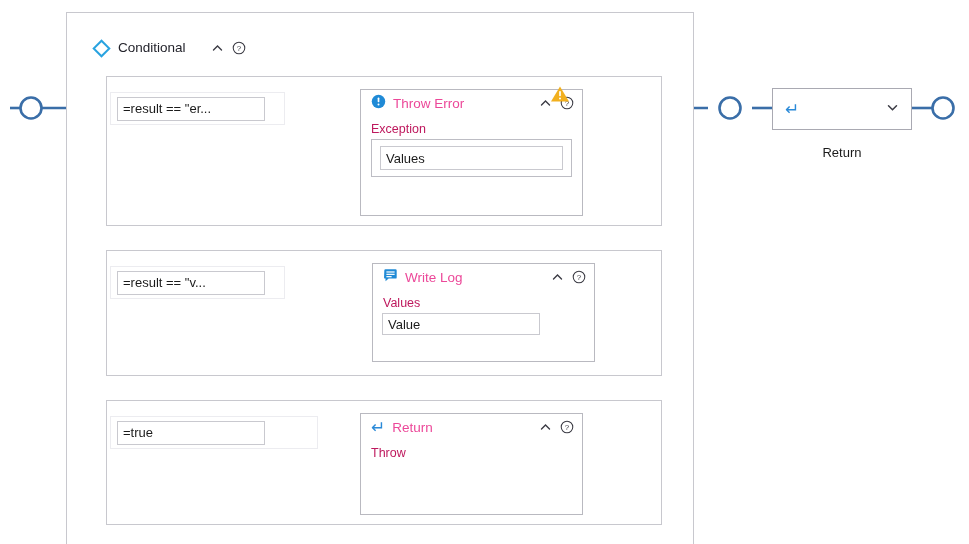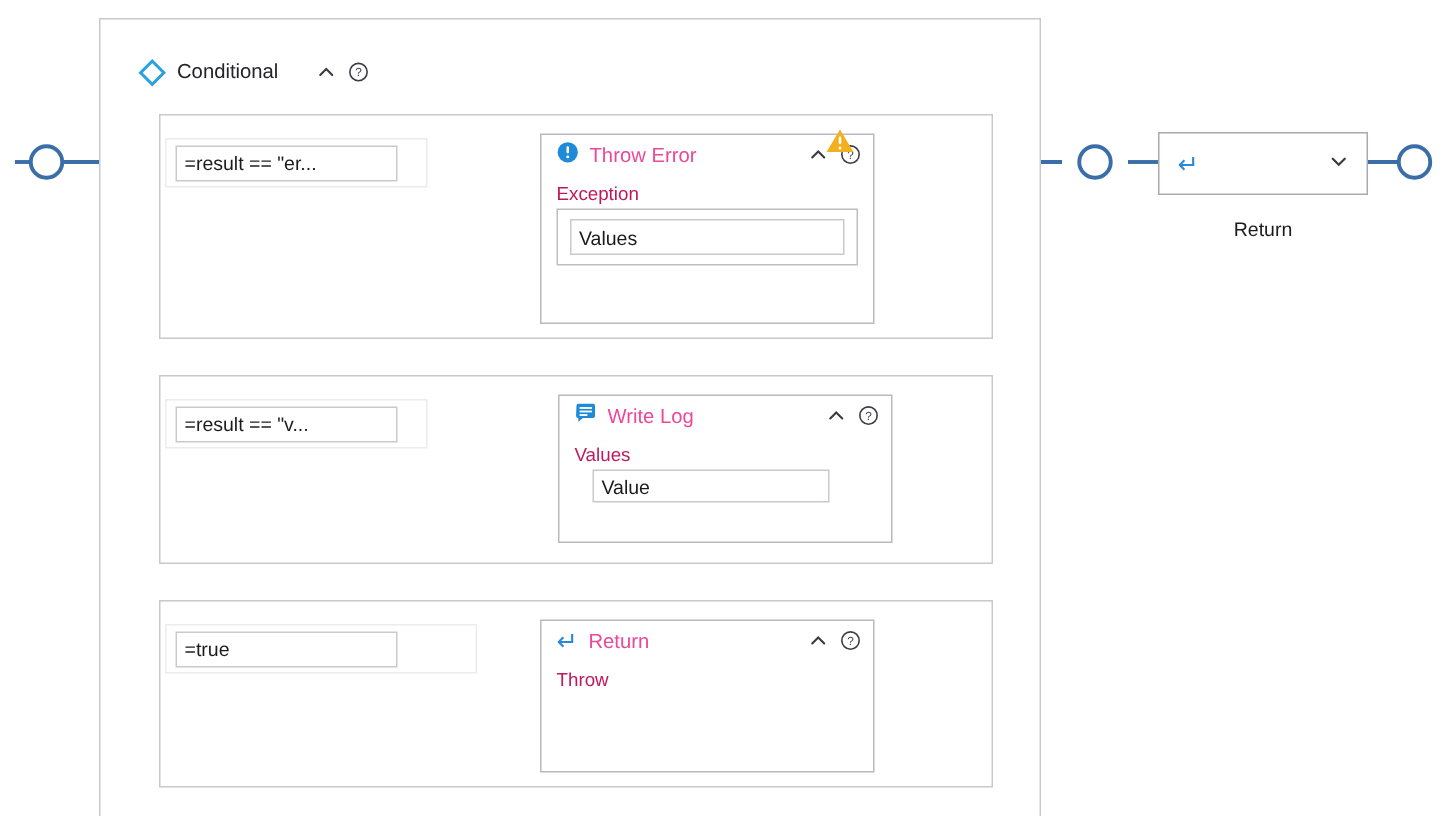"Value" .plain-input { margin-left: 22px -> 9px }
